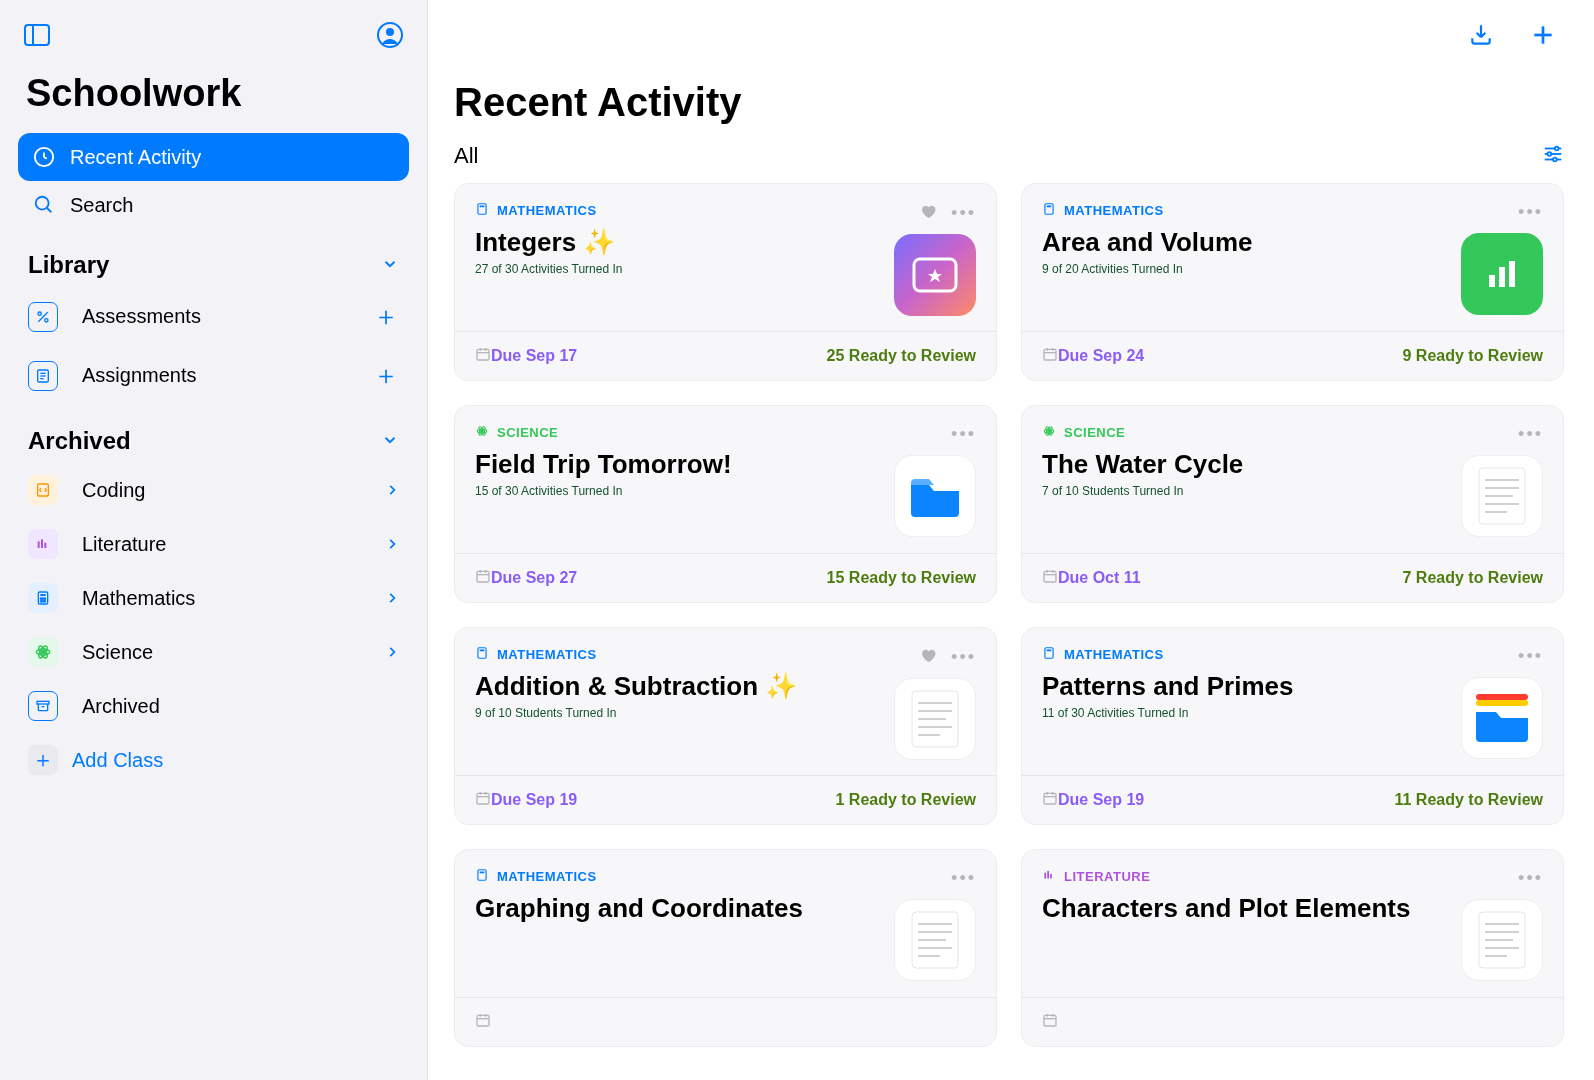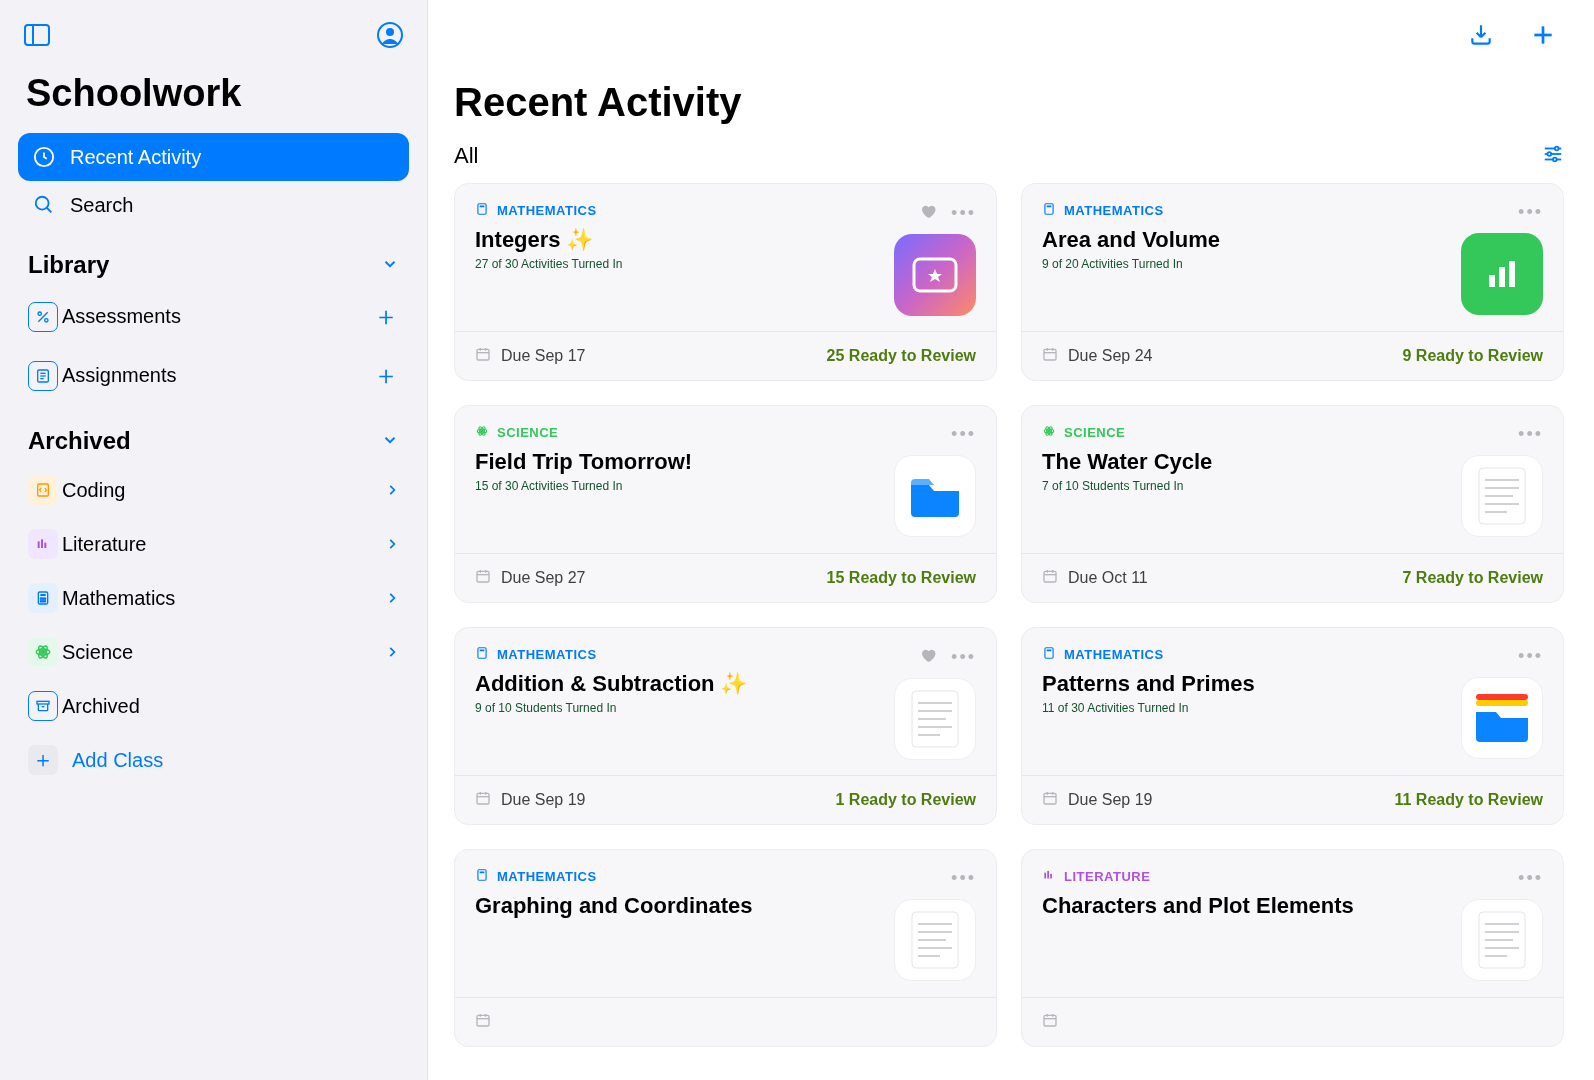"Integers ✨" .card-title { font-size: 22px -> 26px }
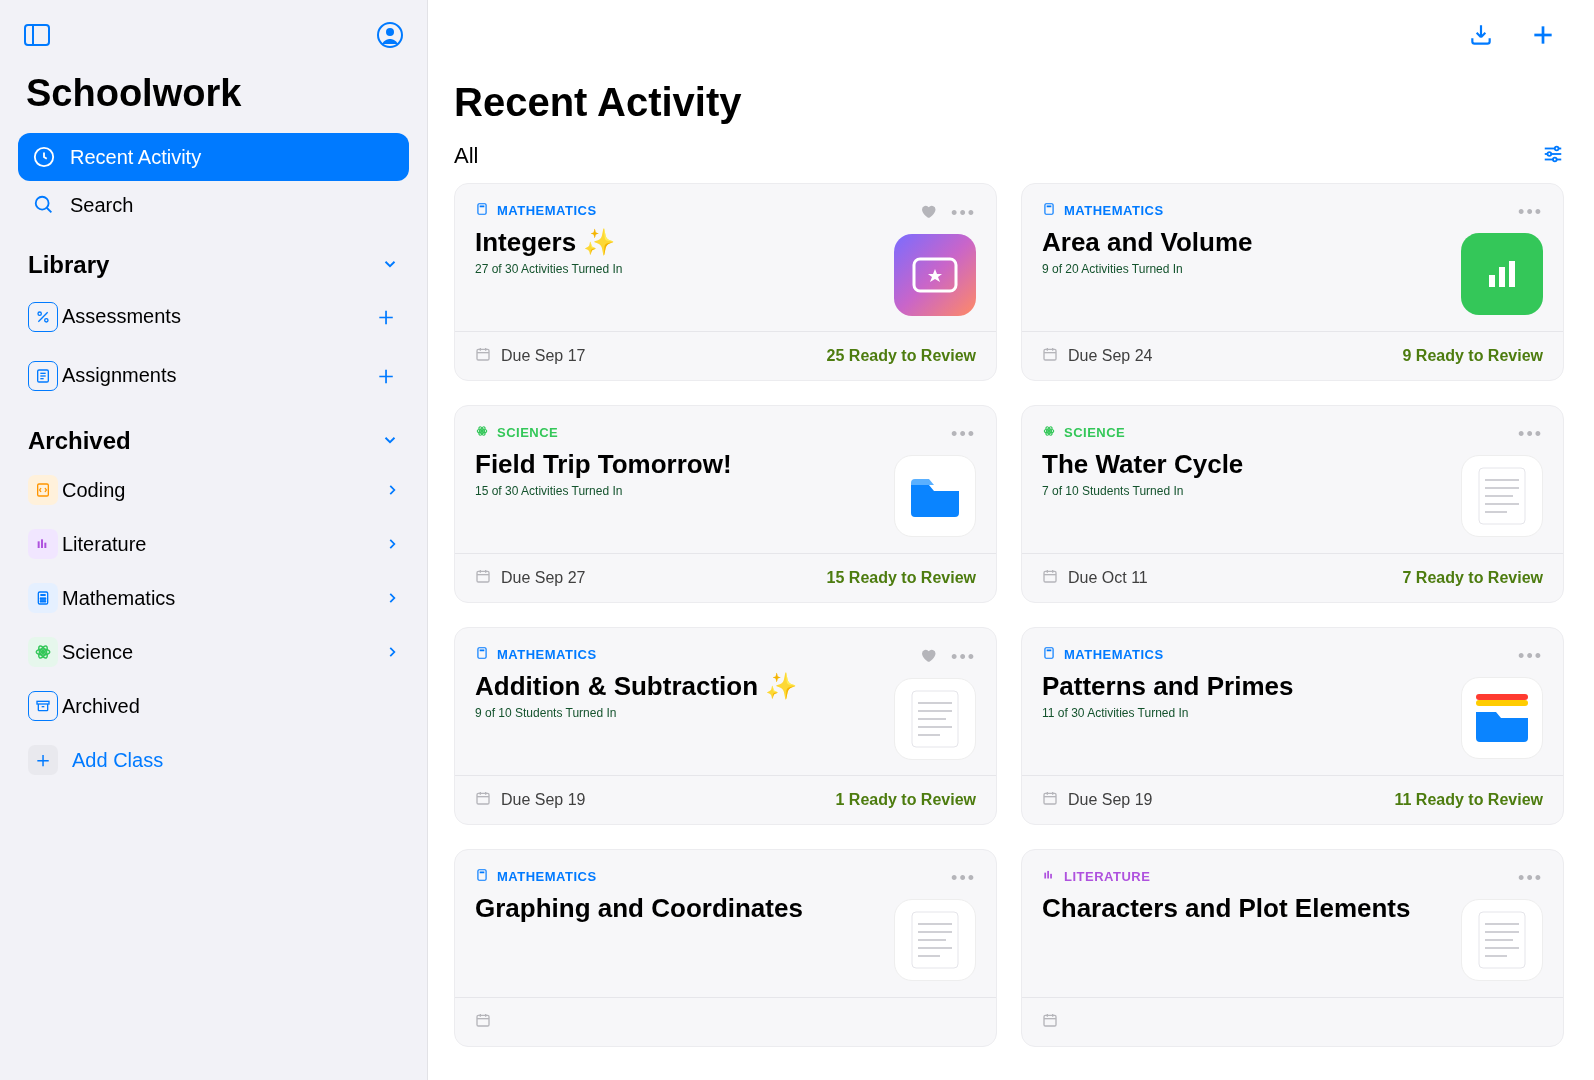"Assessments" .lib-item .left, .class-item .left { gap: 4px -> 24px }
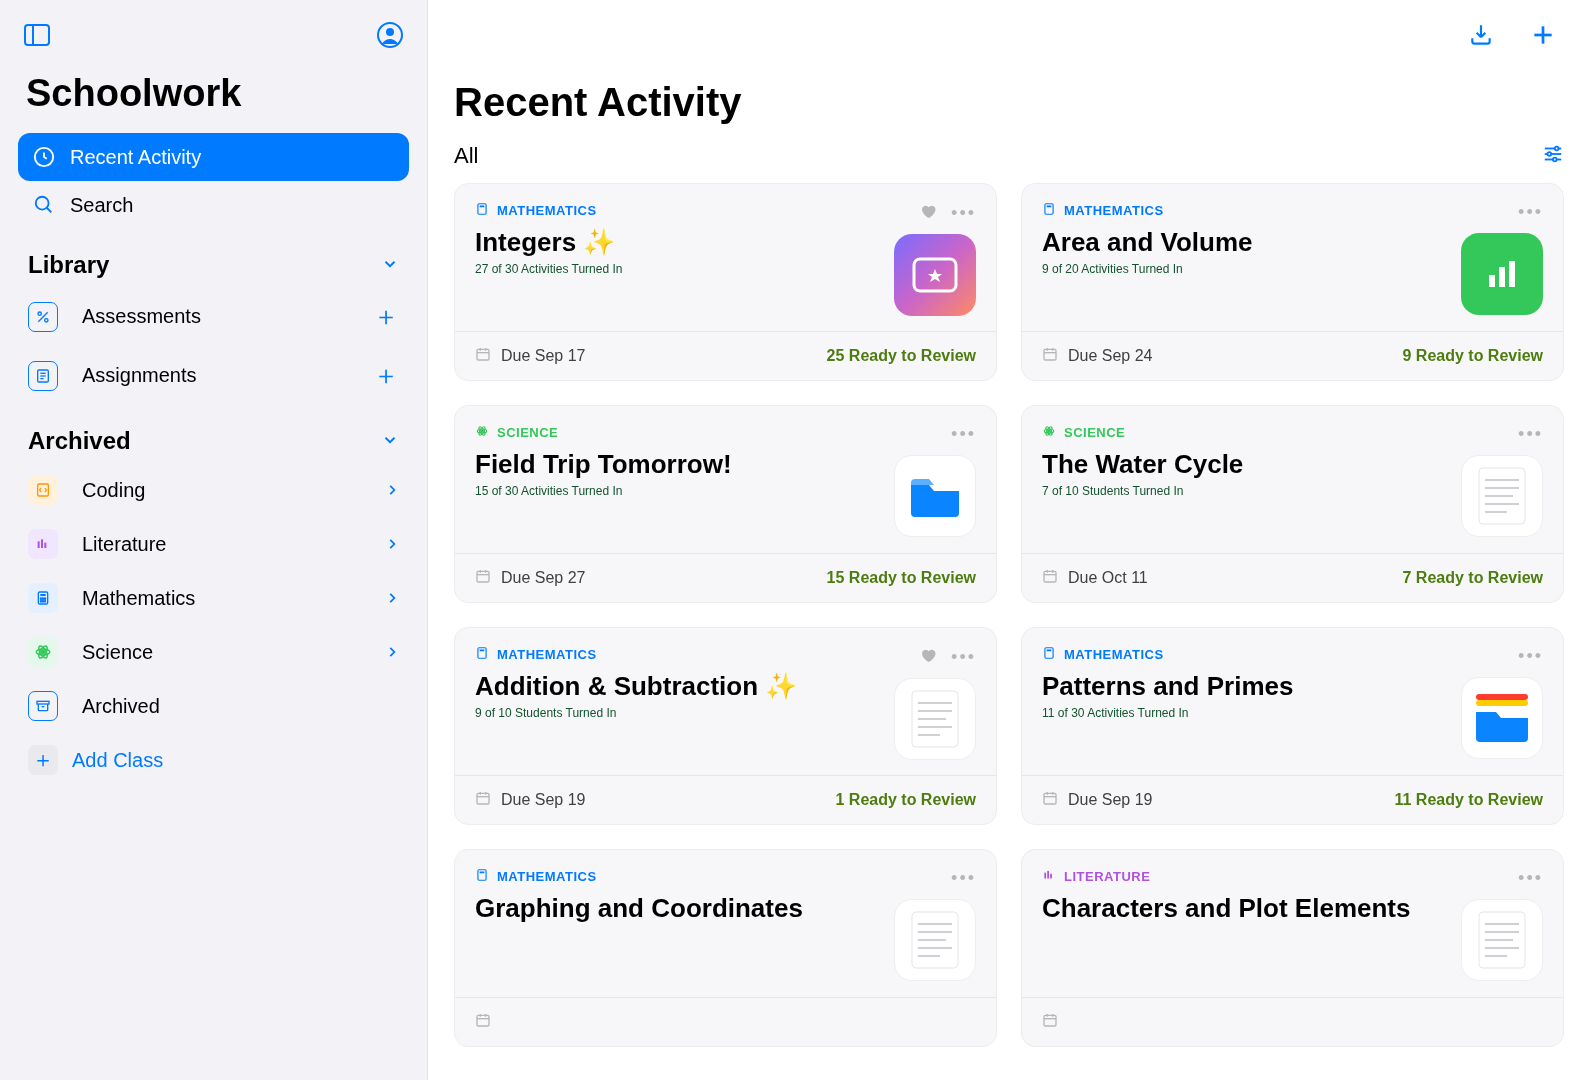"Due Sep 17" .due { color: #404040 -> #8b5cf6; font-weight: none -> bold; gap: 10px -> none }
